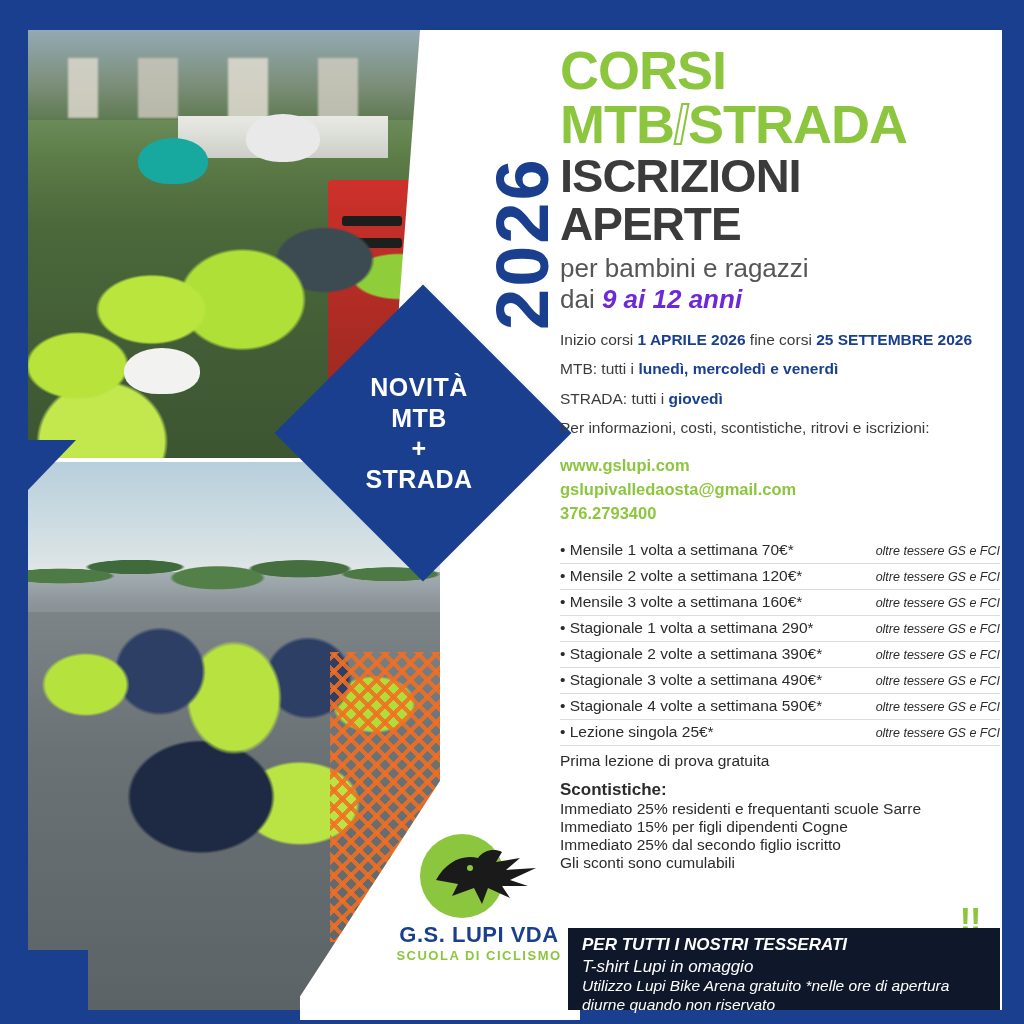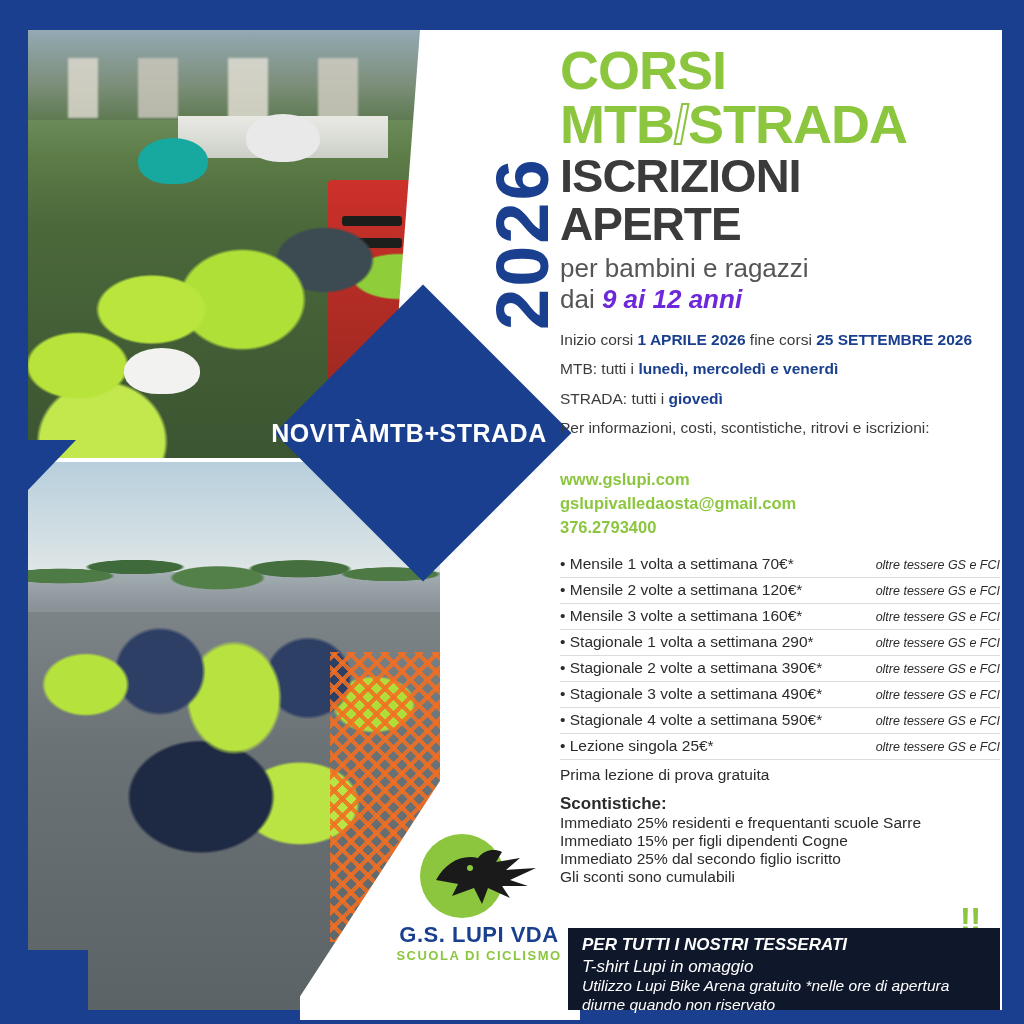"NOVITÀ" .diamond-text { flex-direction: row -> column; left: 304px -> 314px }
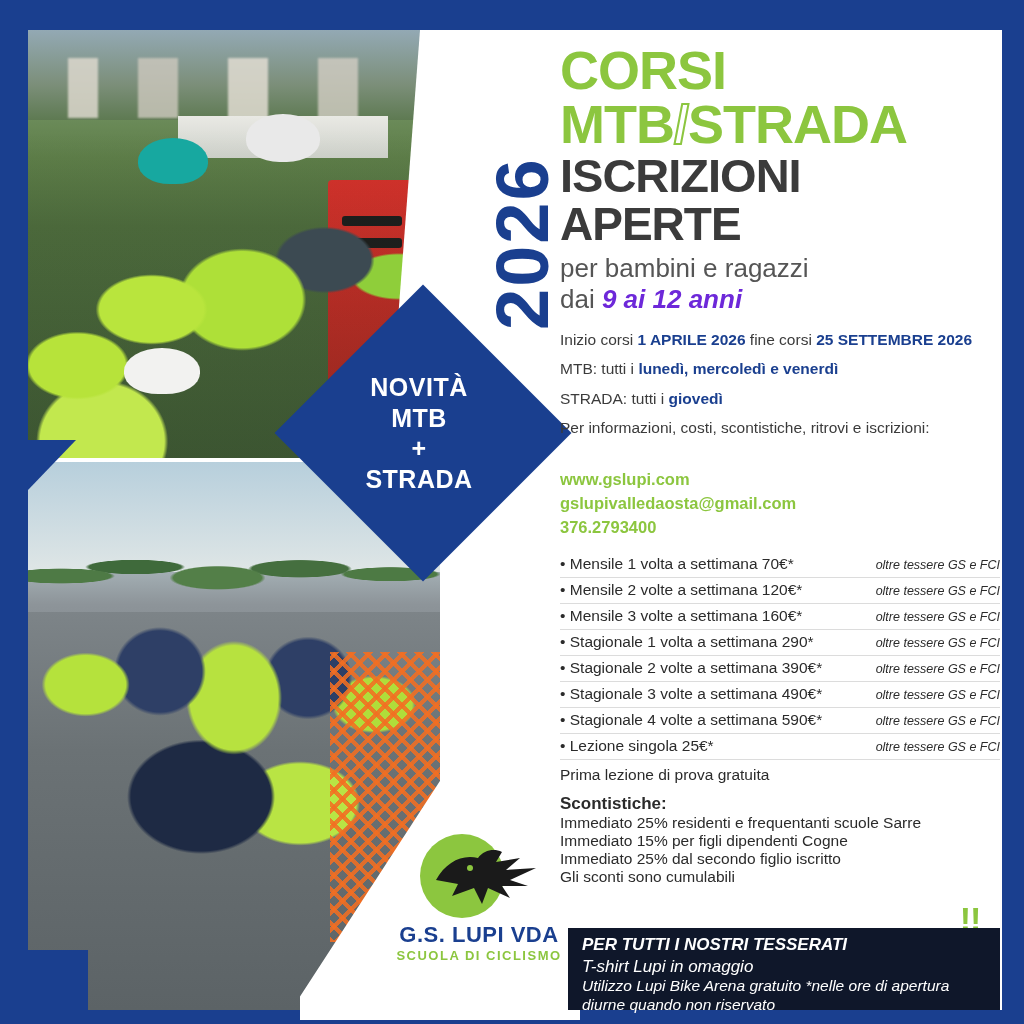"www.gslupi.com" .contact { margin-top: 26px -> 12px }
